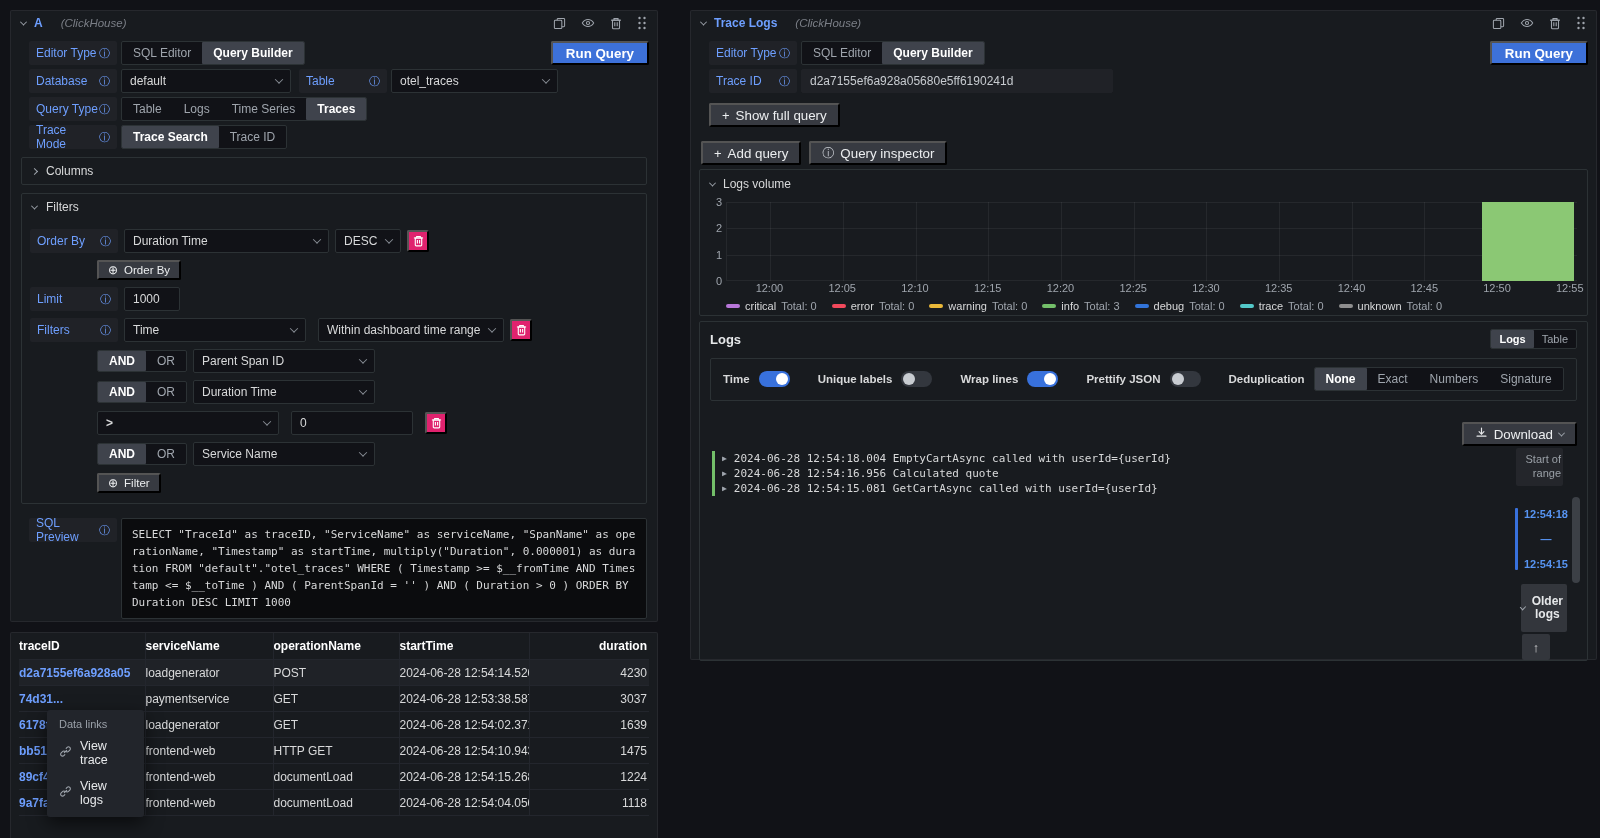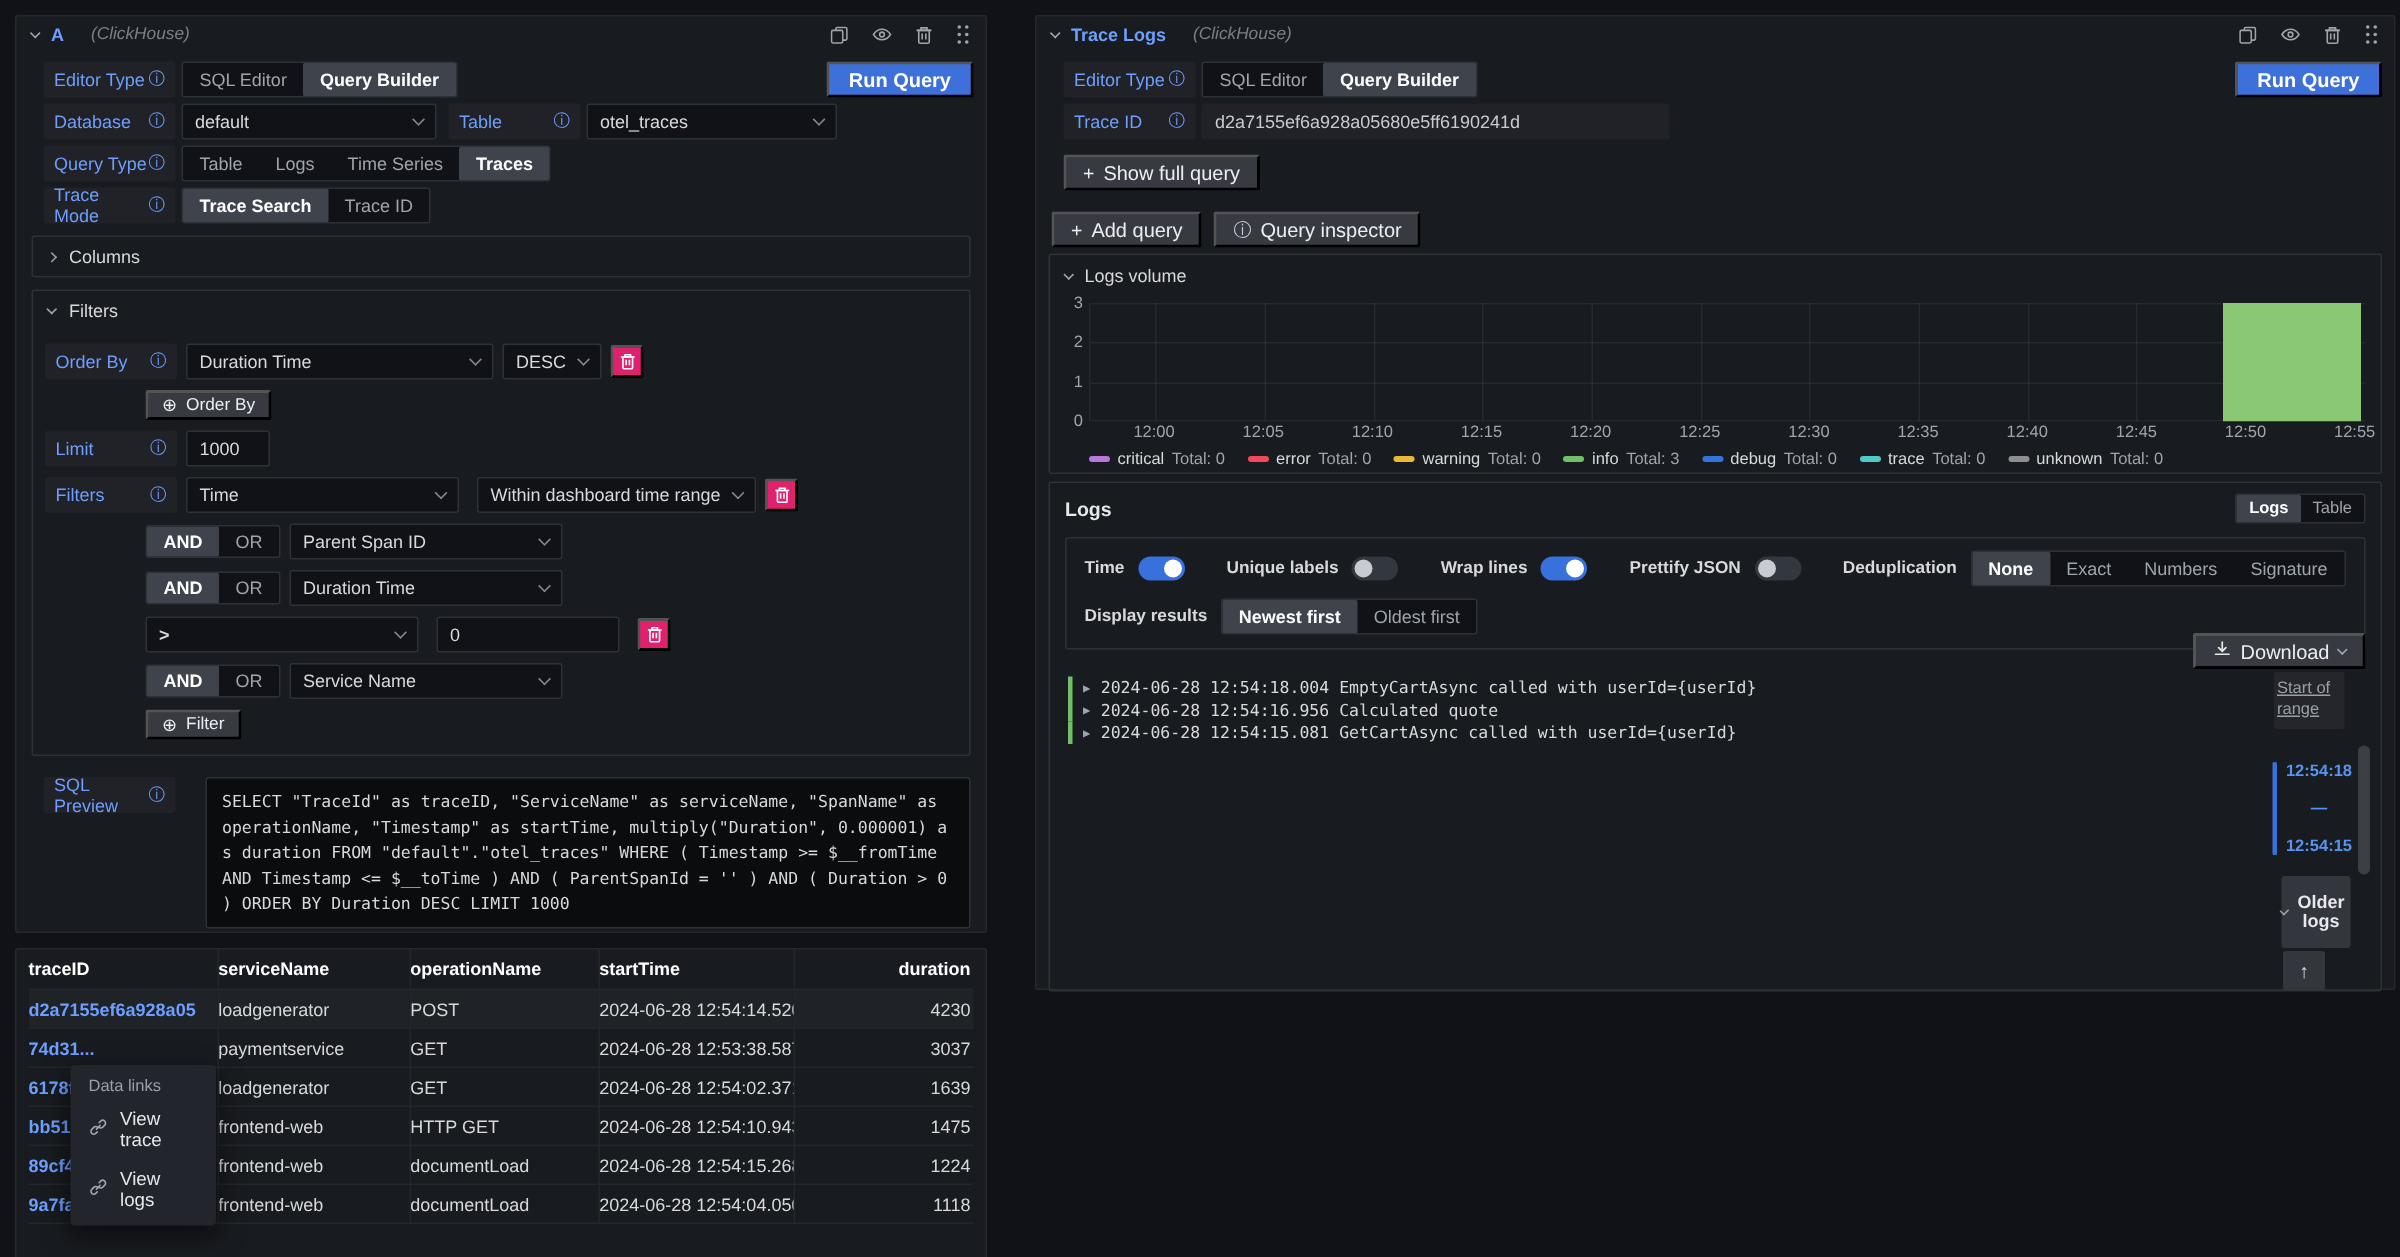"Display results" div.ctl-row { html: <div> <span>Display results</span> <span> <span>Newest first</span> <span>Oldest first</span> </span> </div> -> none }
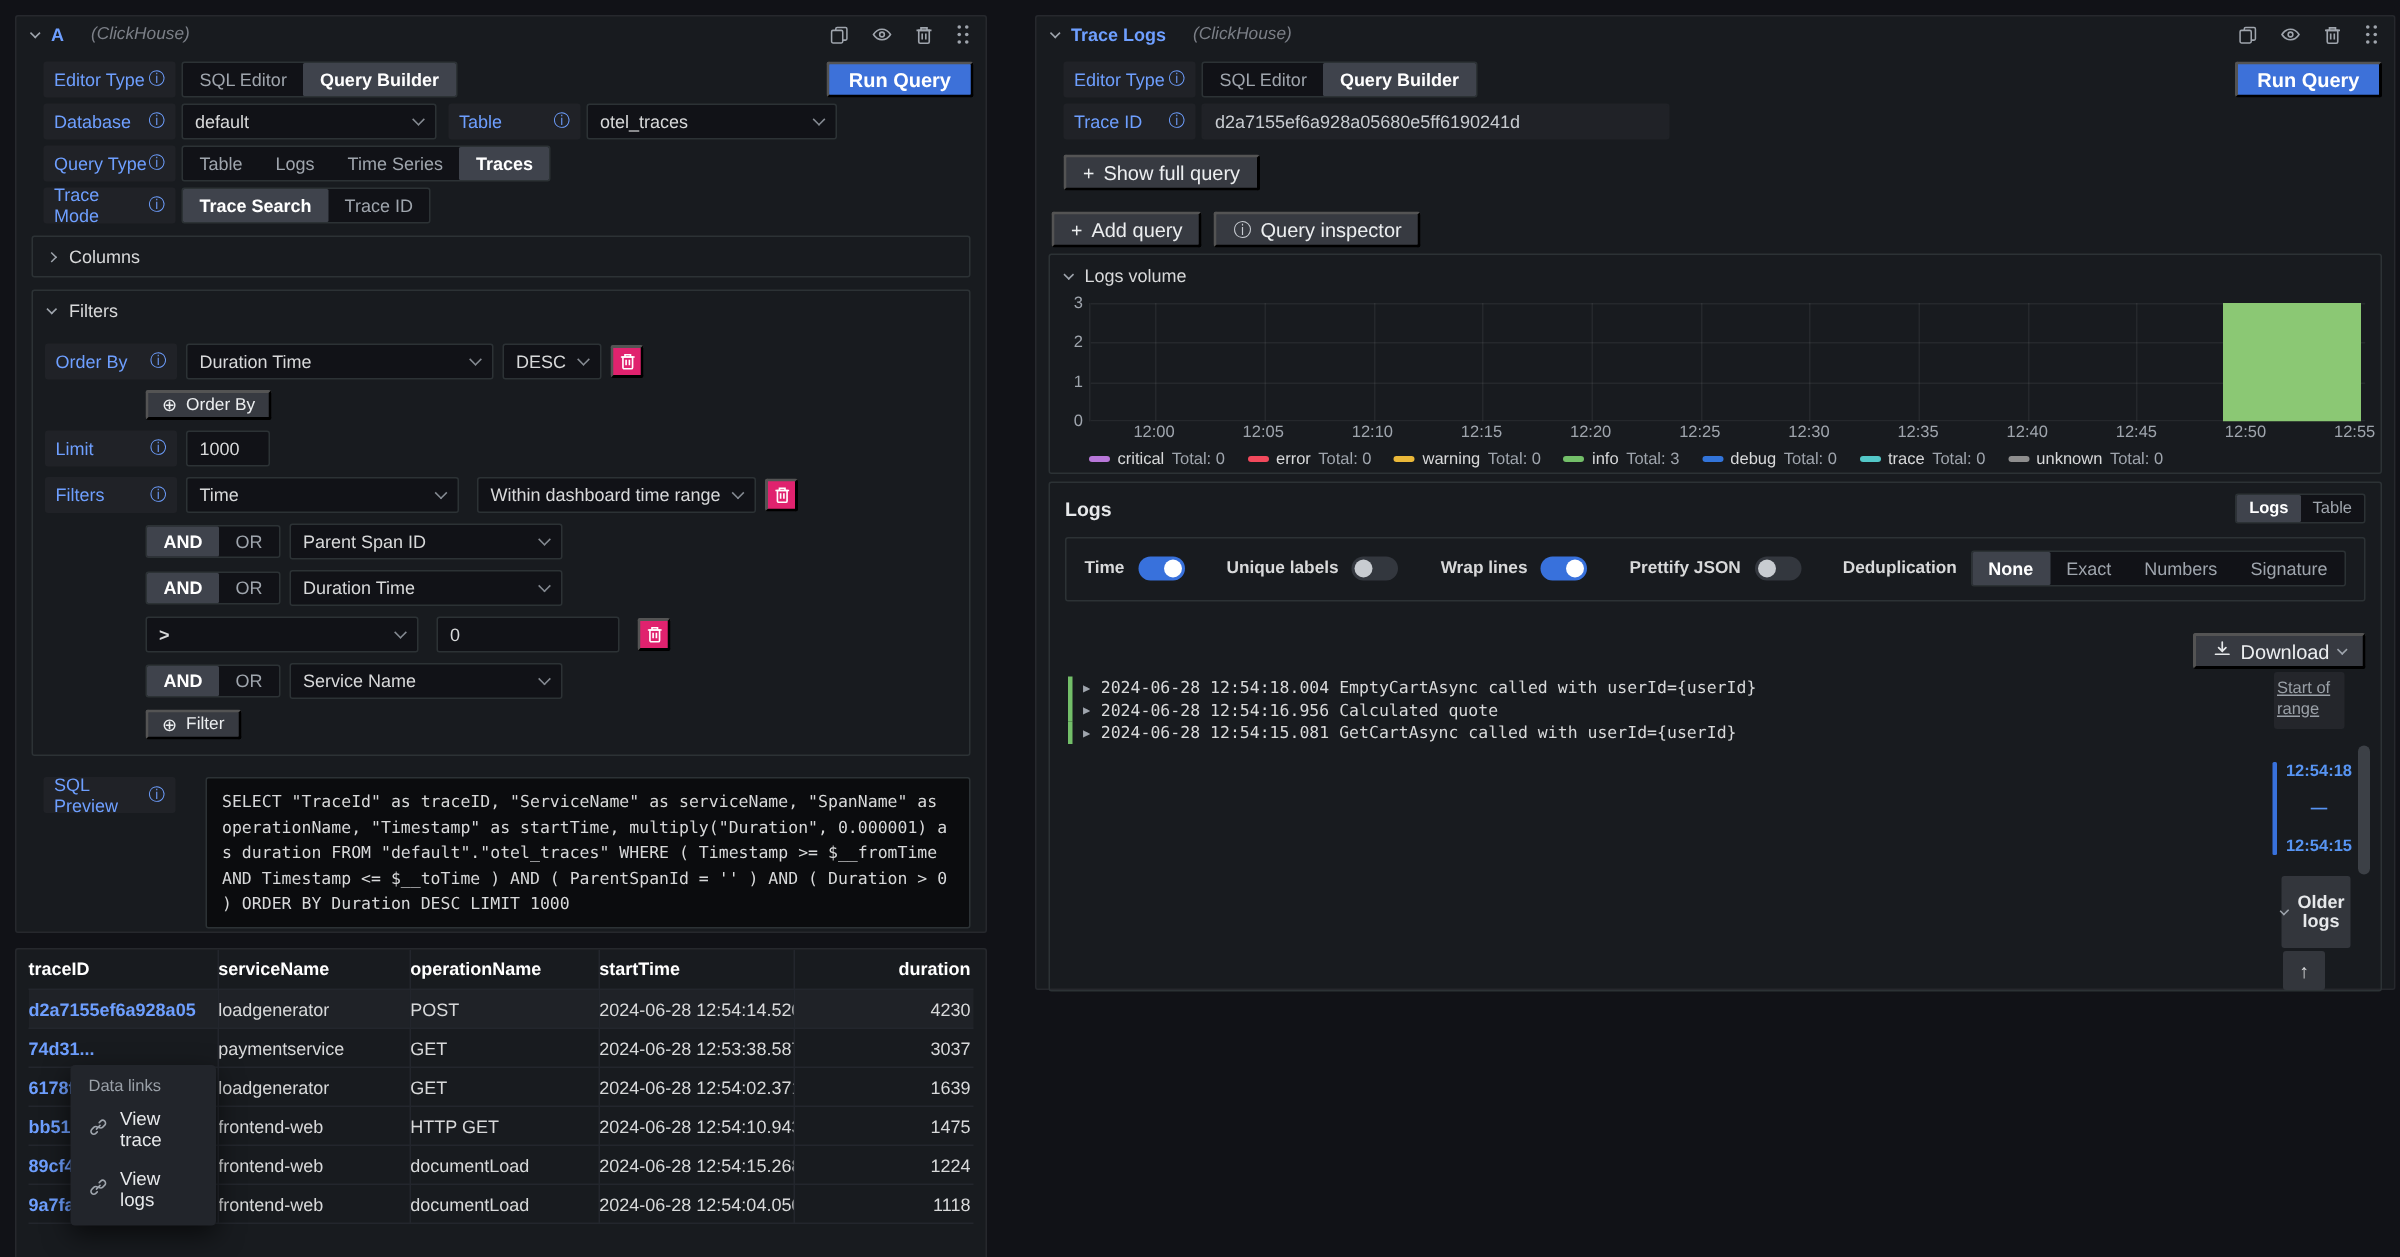"Start of range" .sor-box { text-align: left -> right; text-decoration: underline -> none }
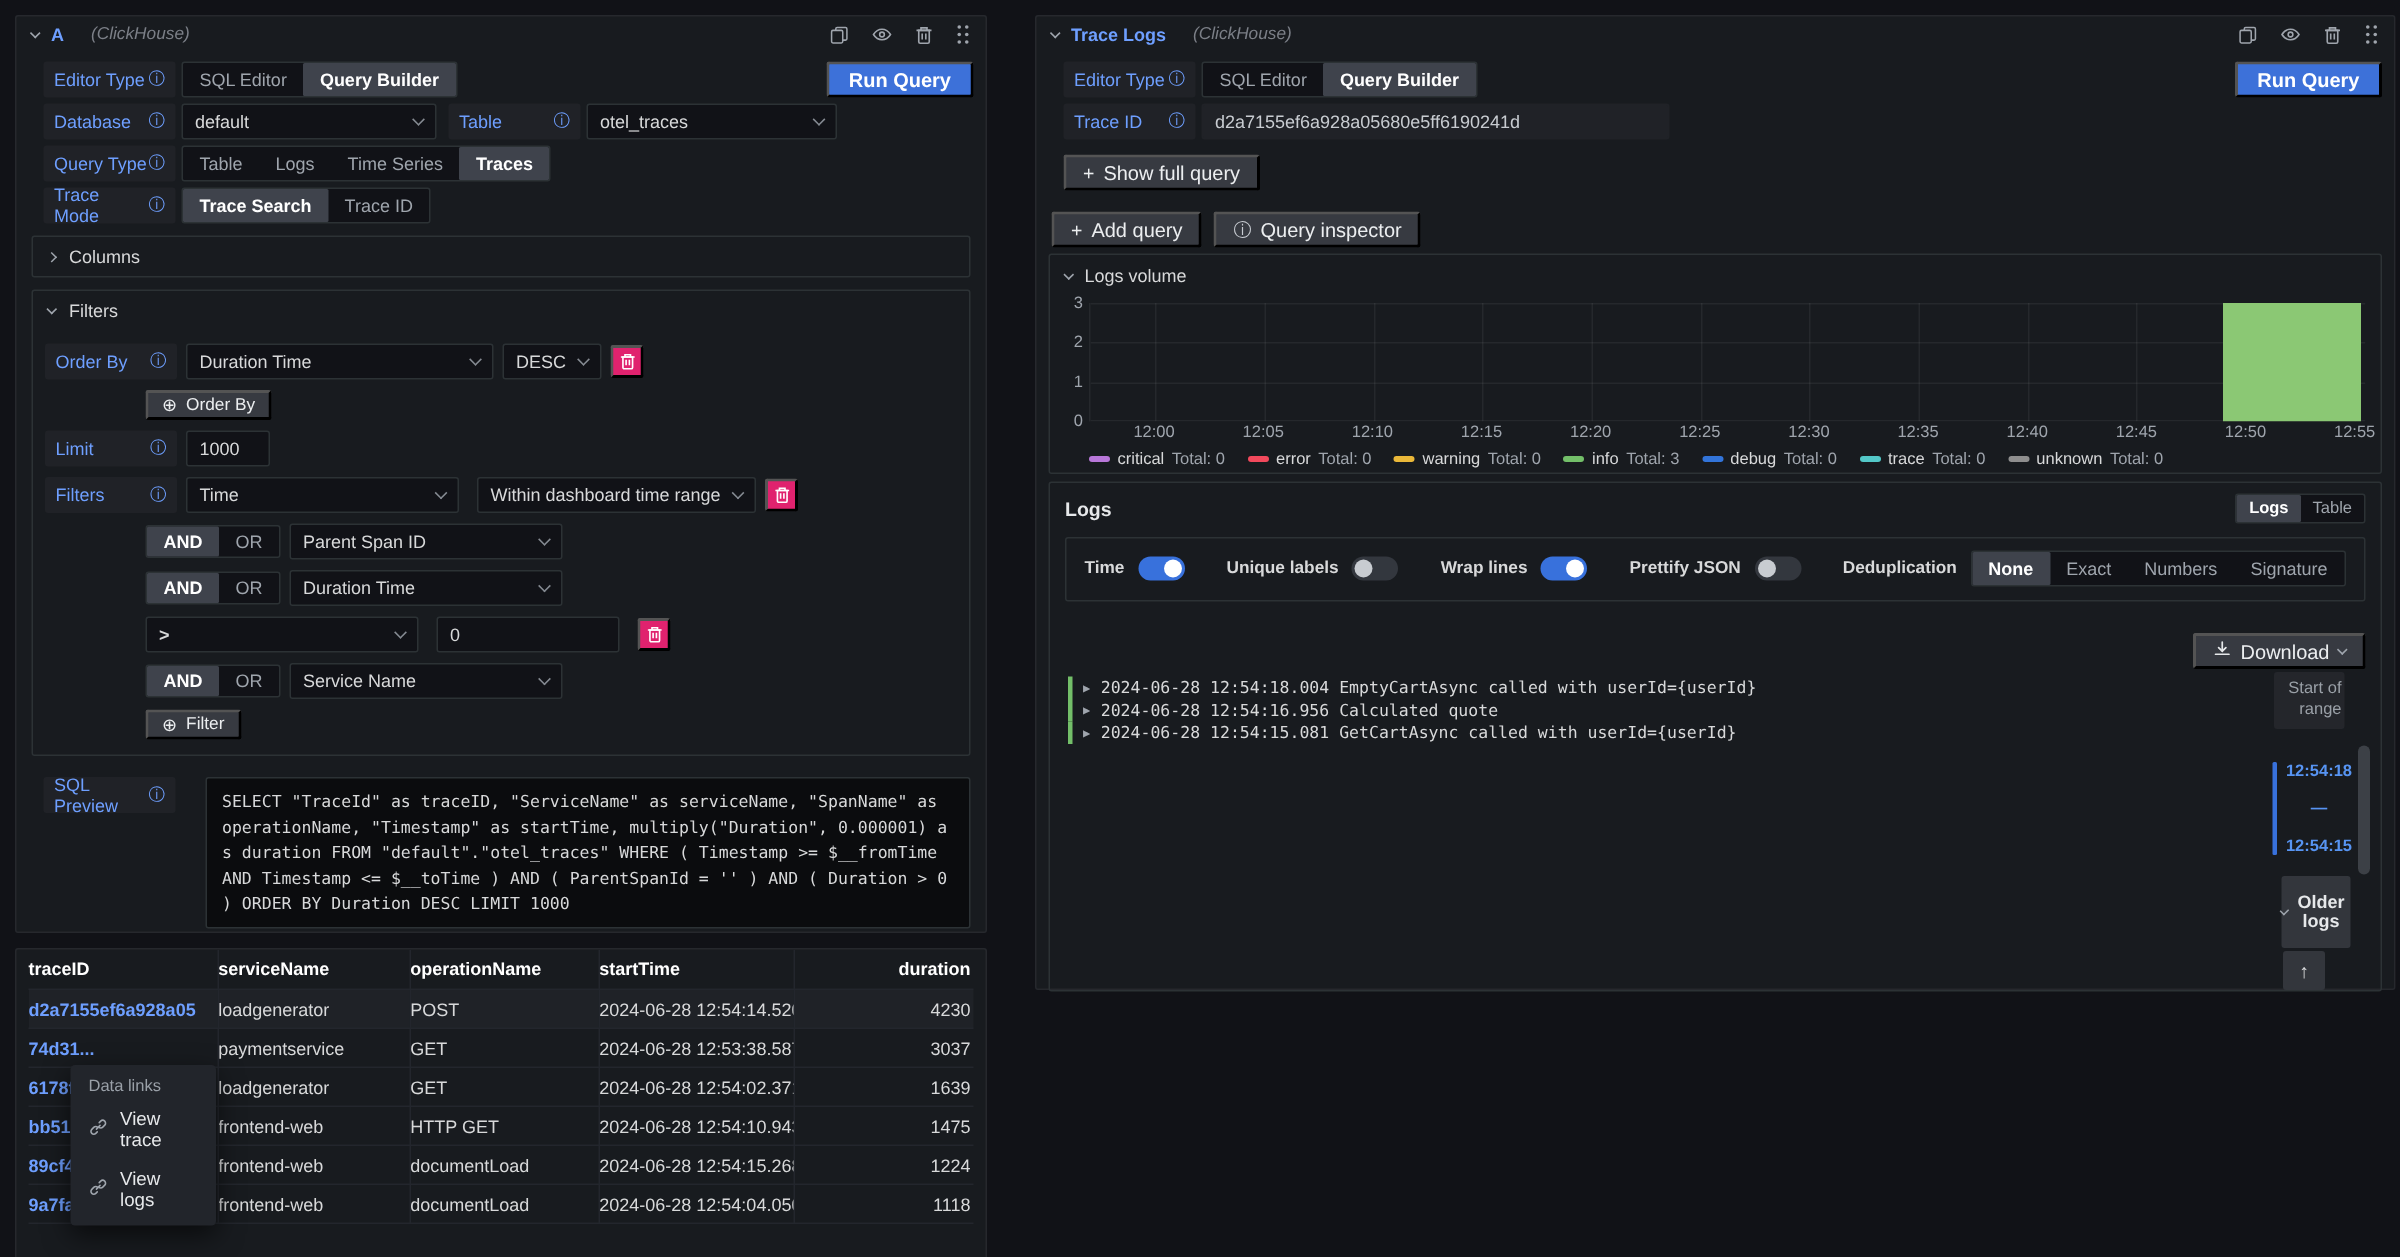"SQL Preview" .sql-row { gap: 20px -> 4px }
